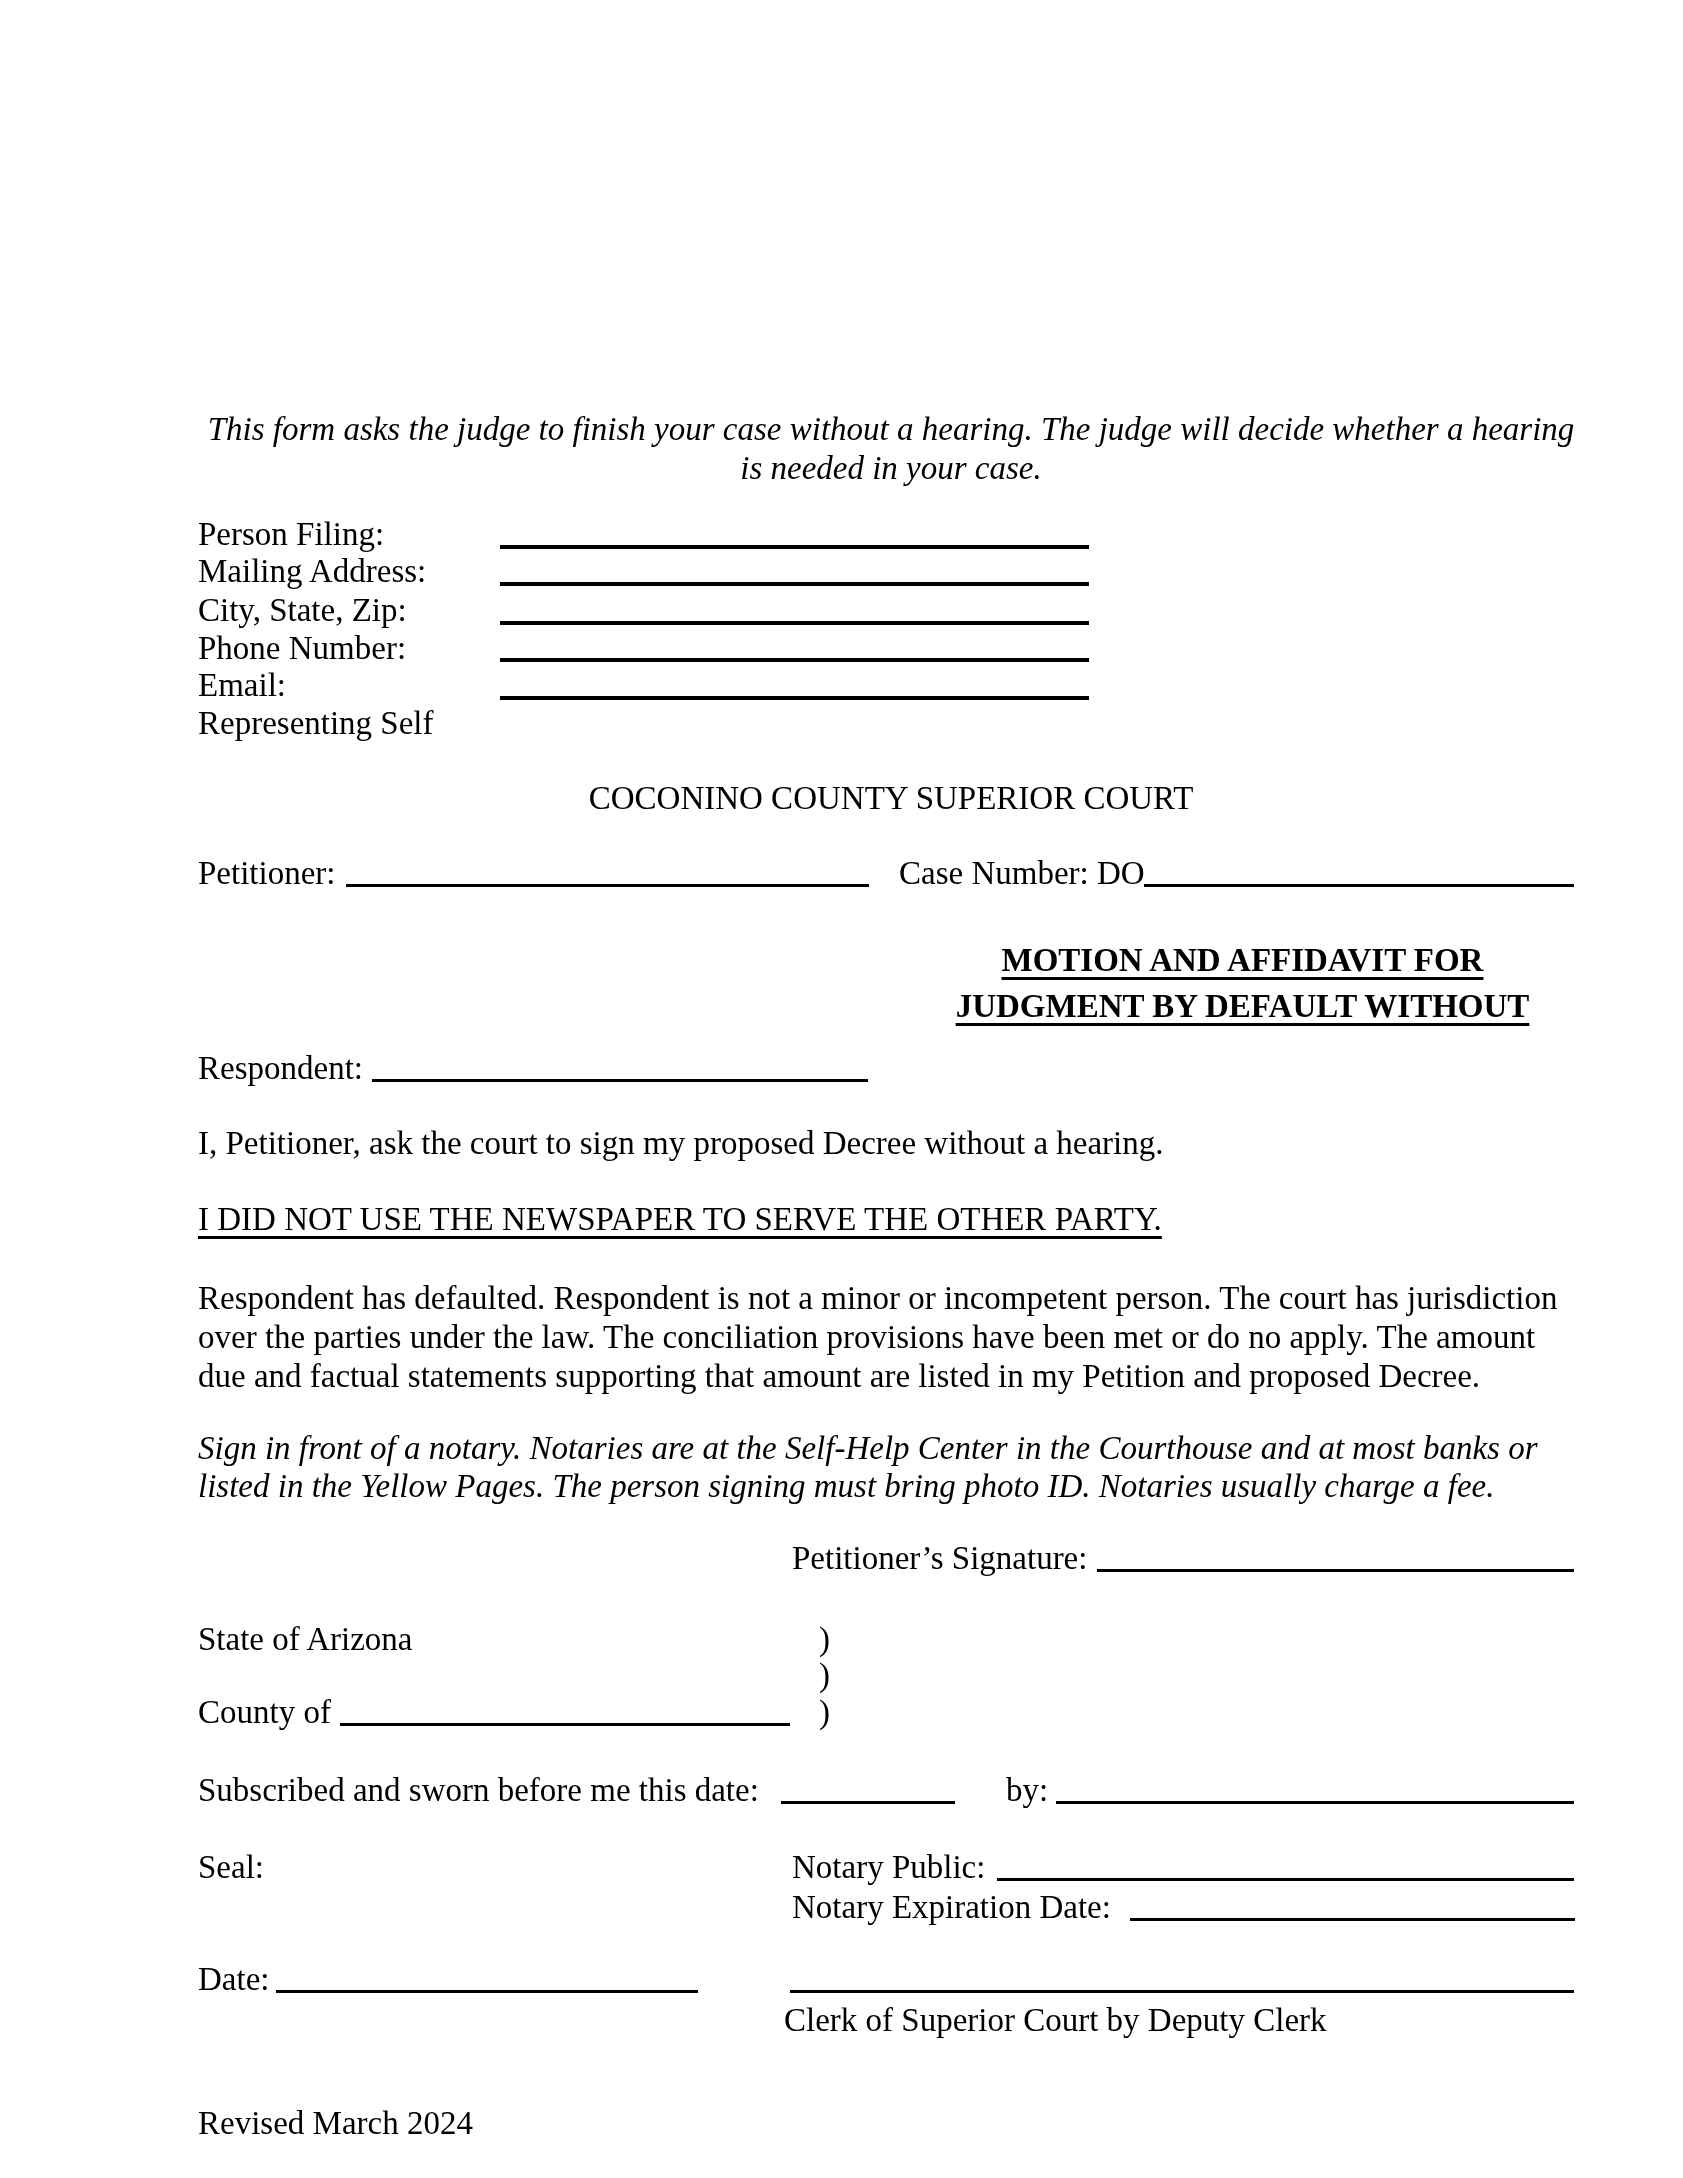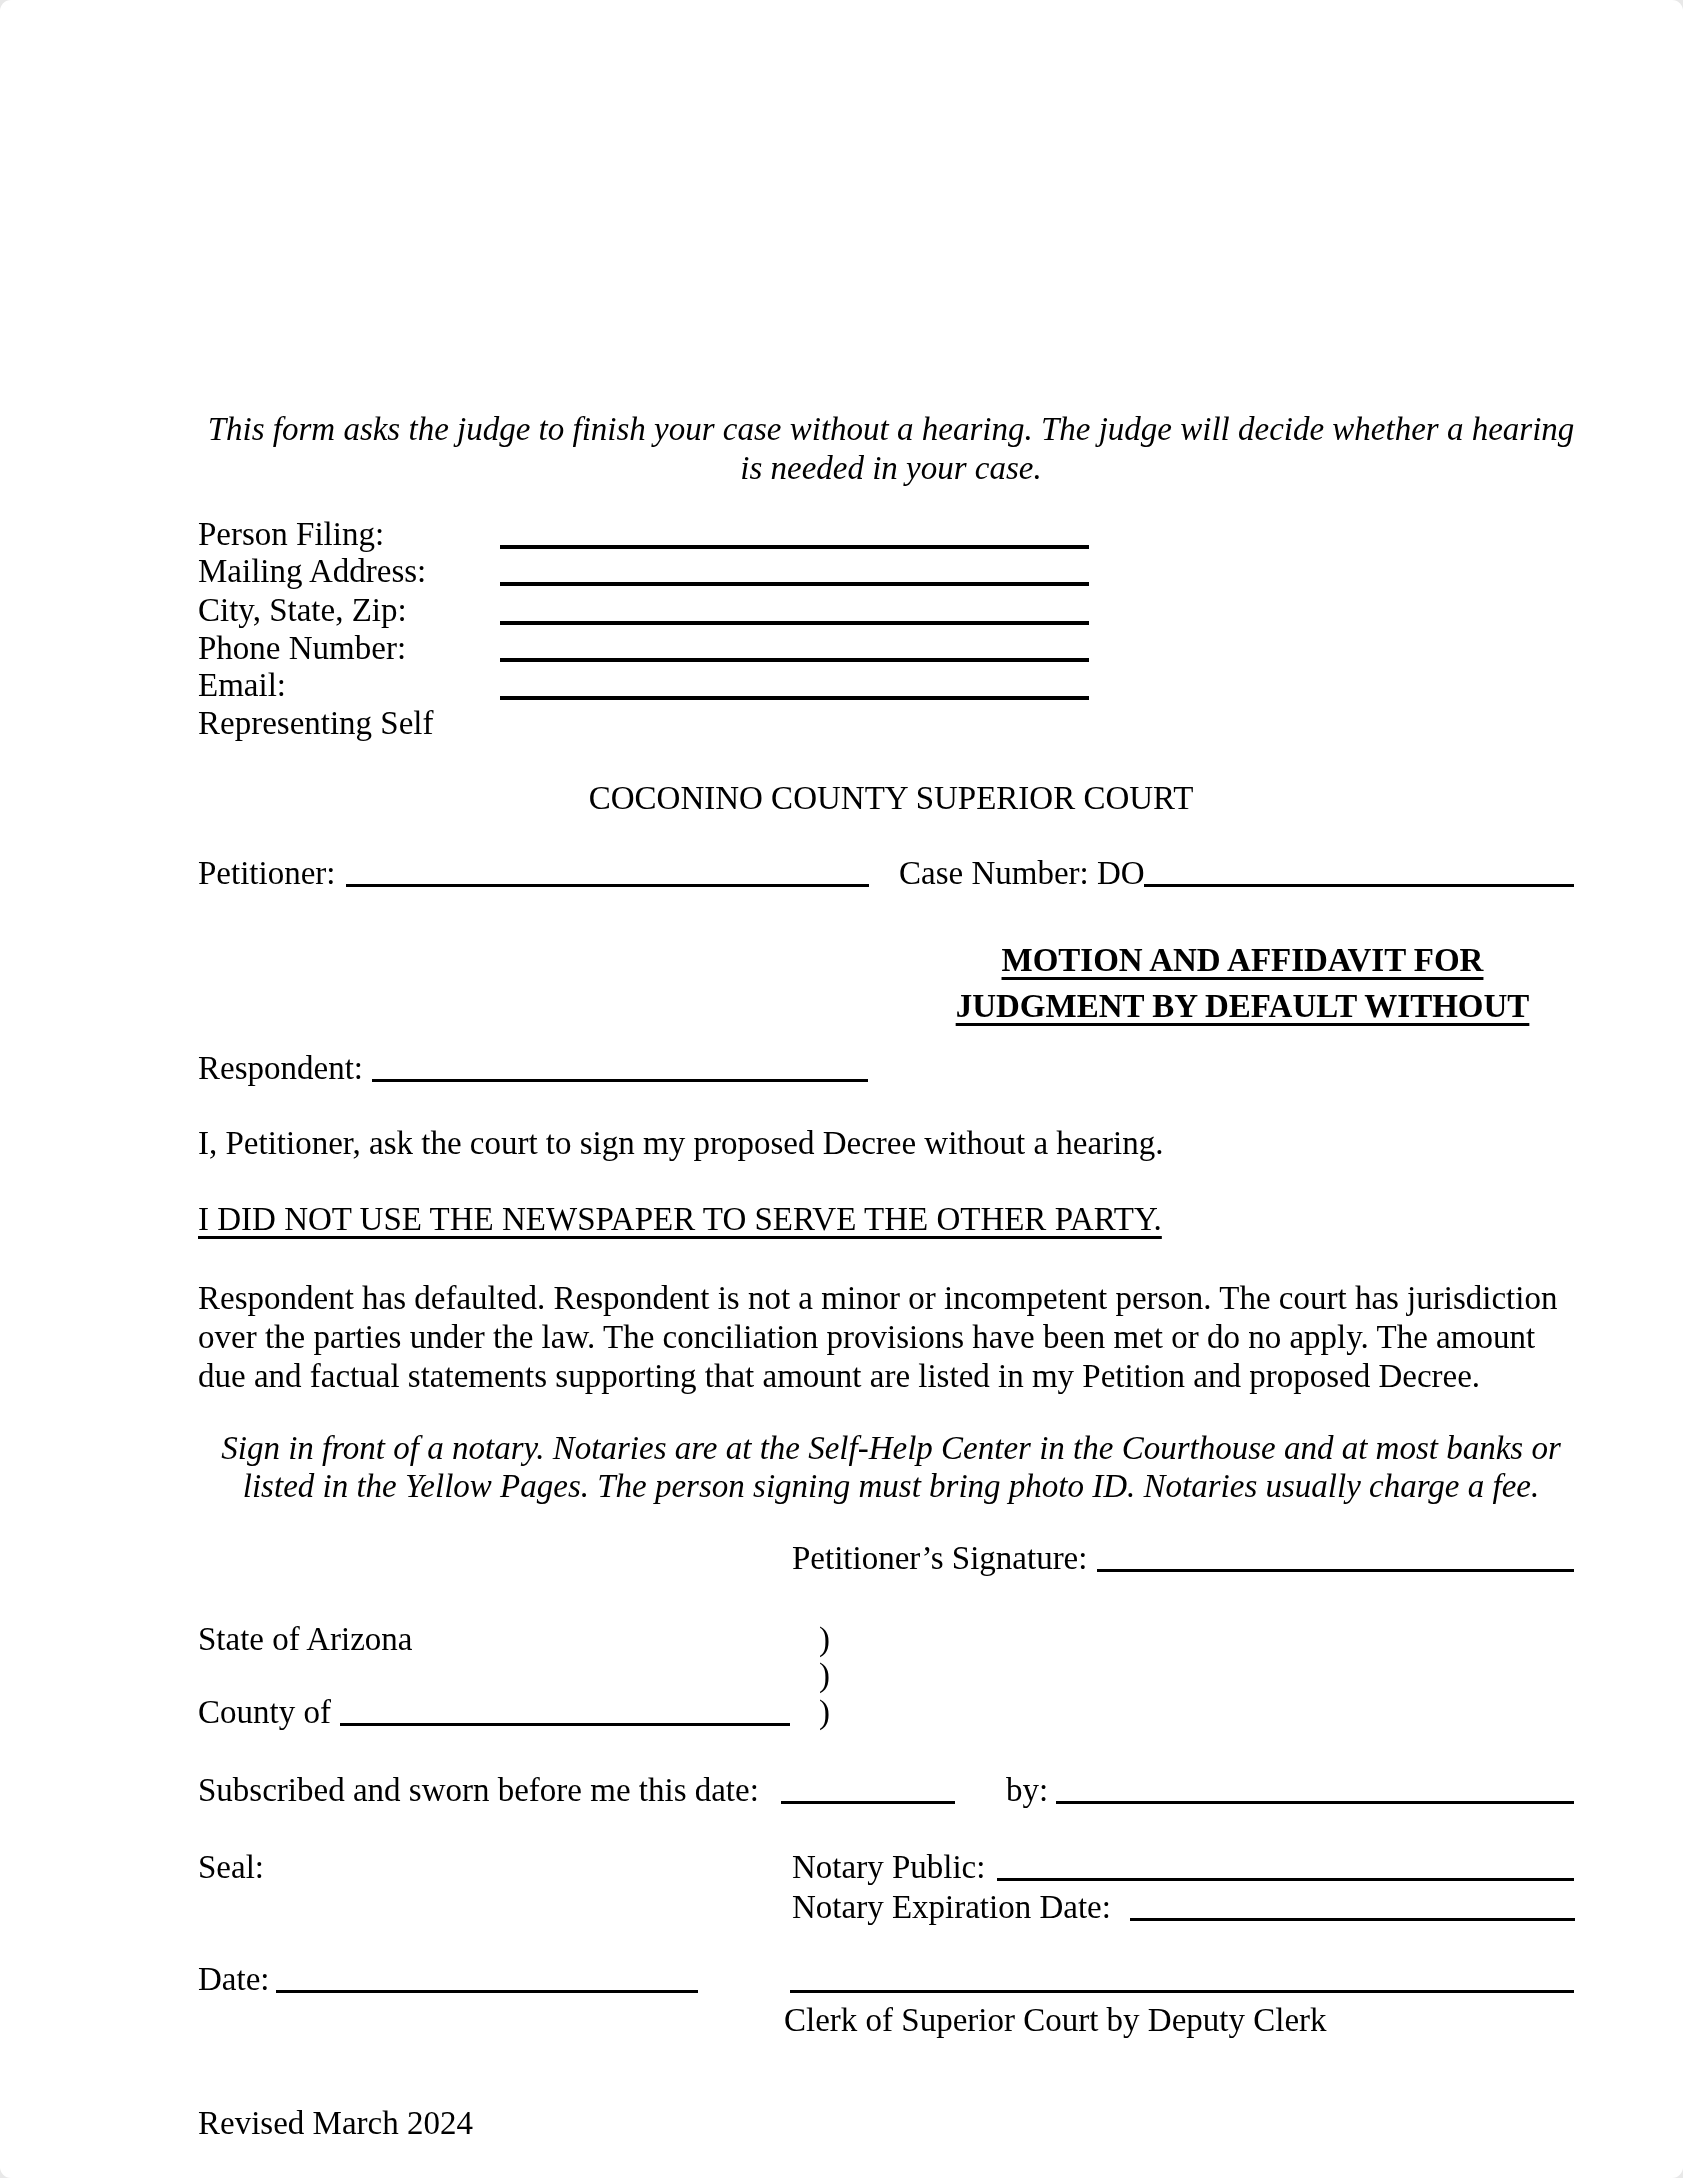"This form asks the judge" .page { border-radius: 11px -> none }
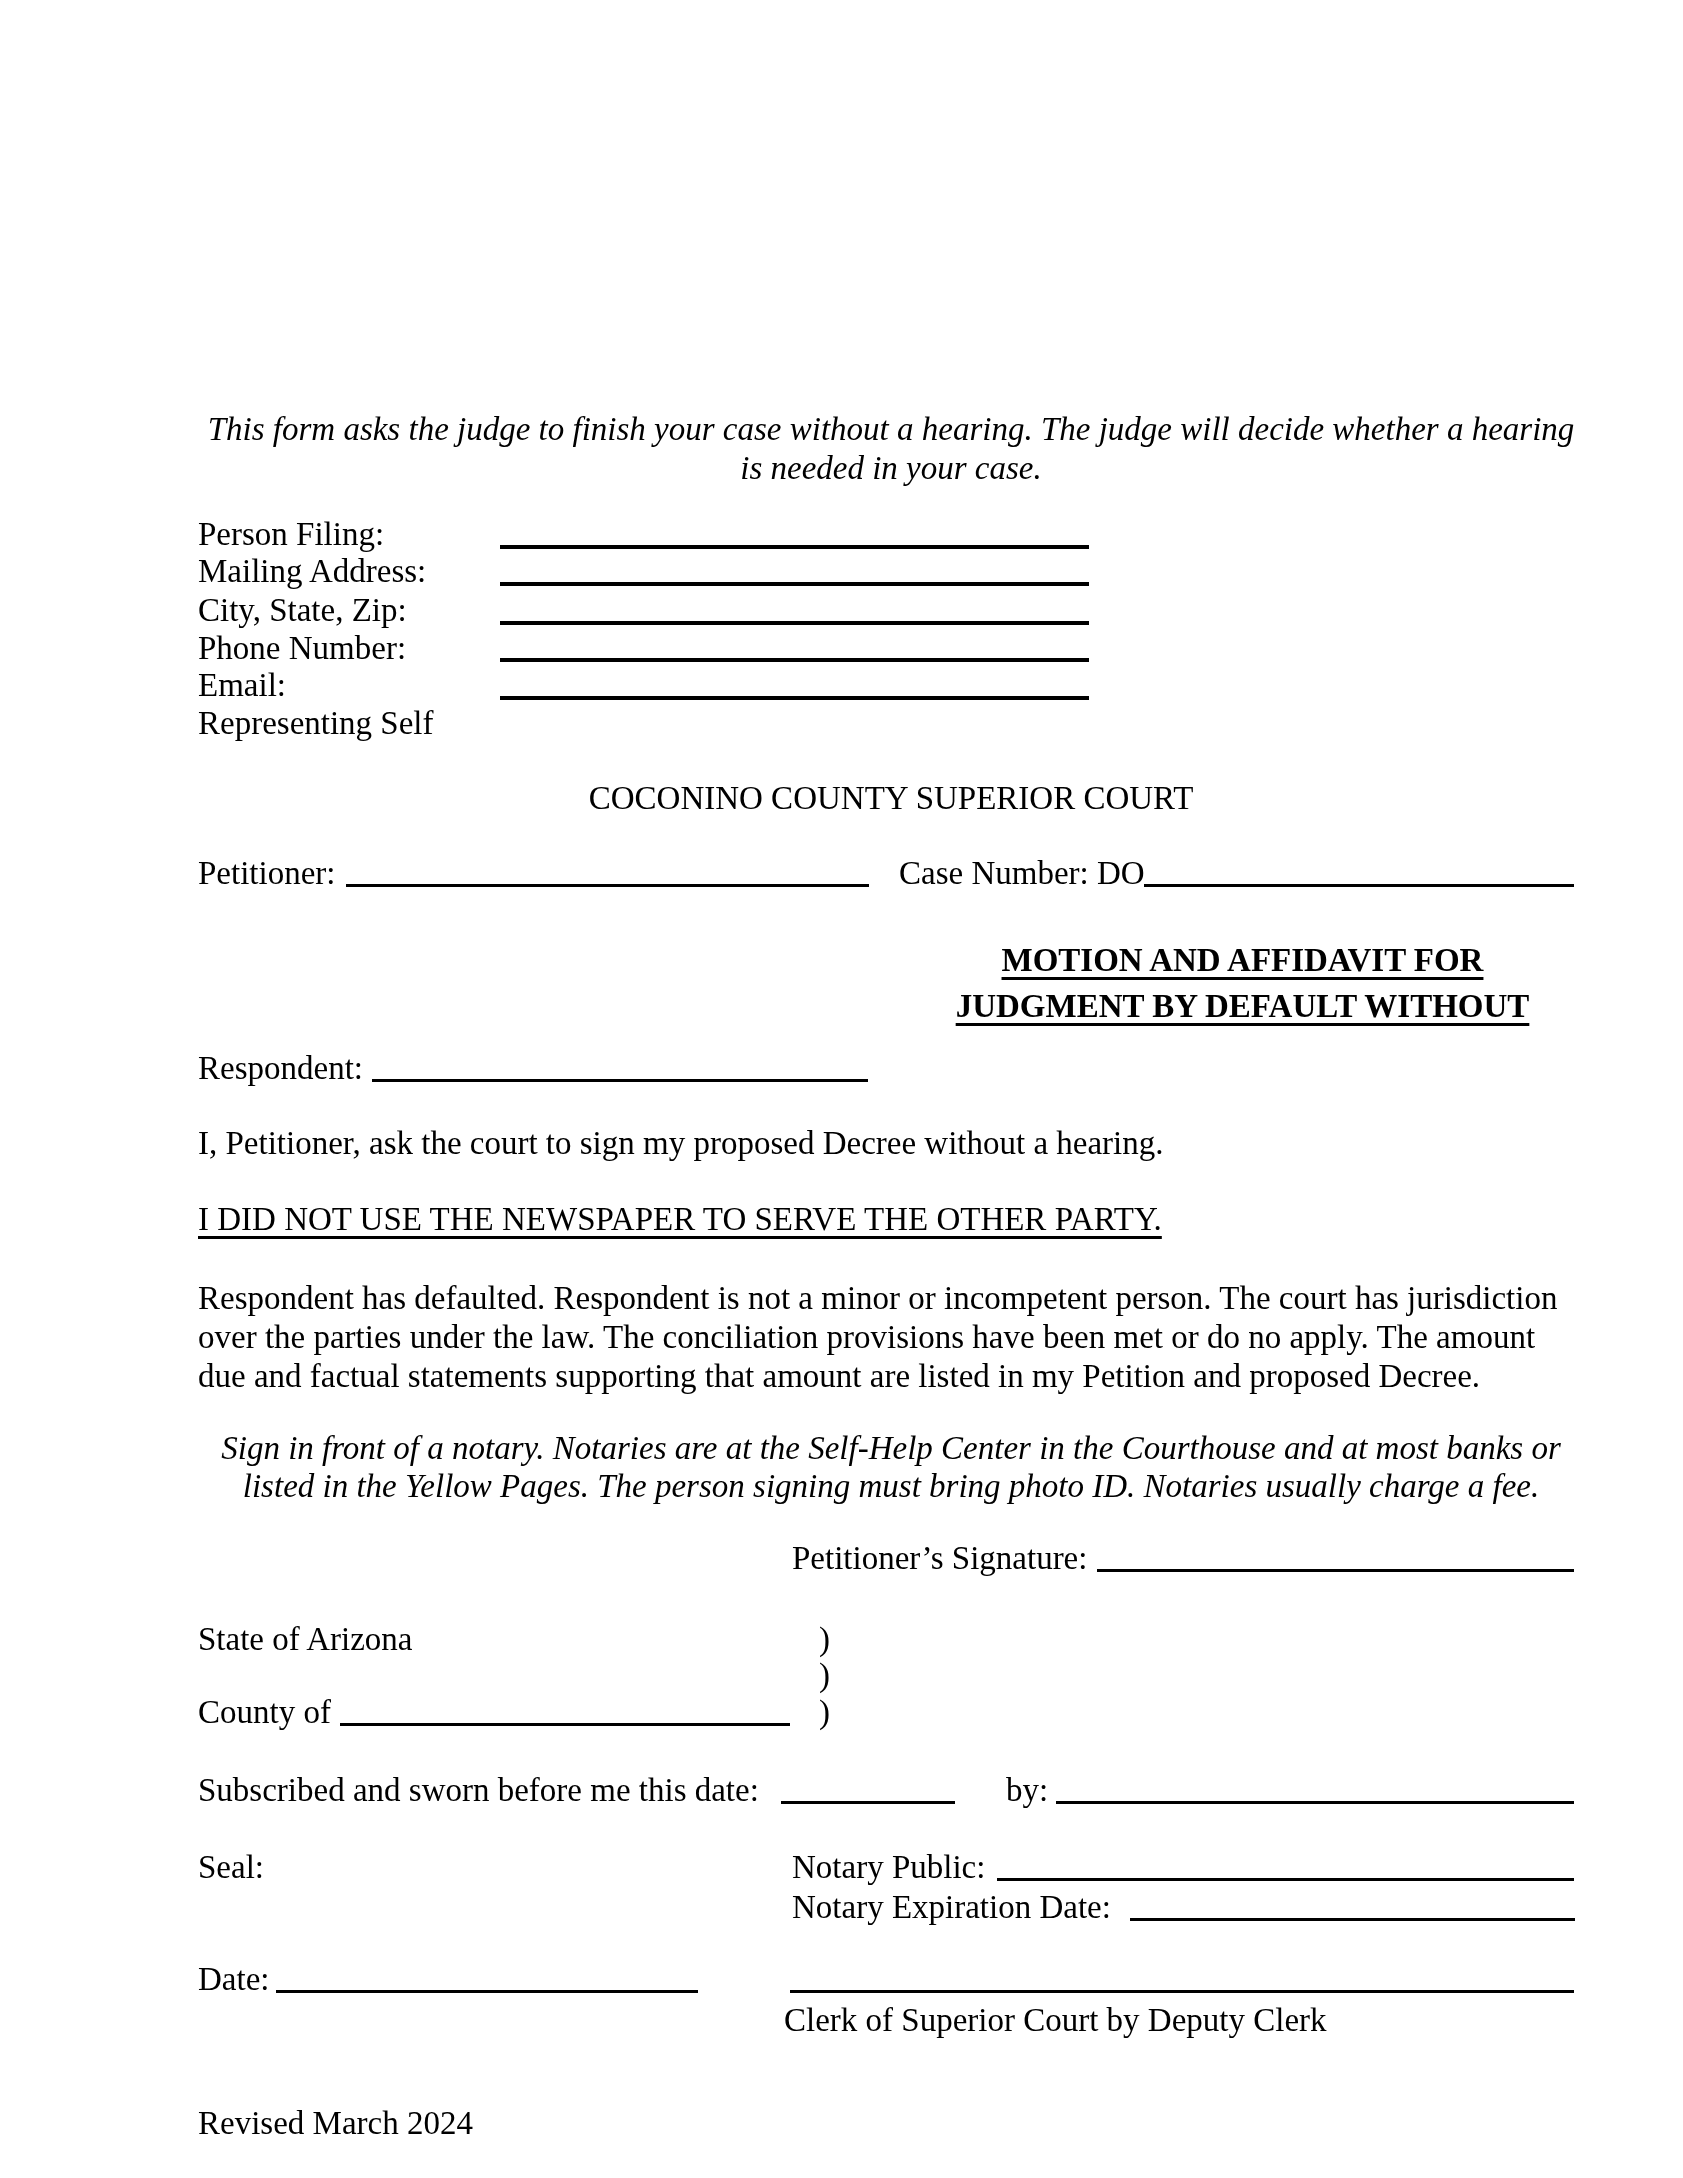"Sign in front of a" .lh38 .ln { text-align: center -> none }
